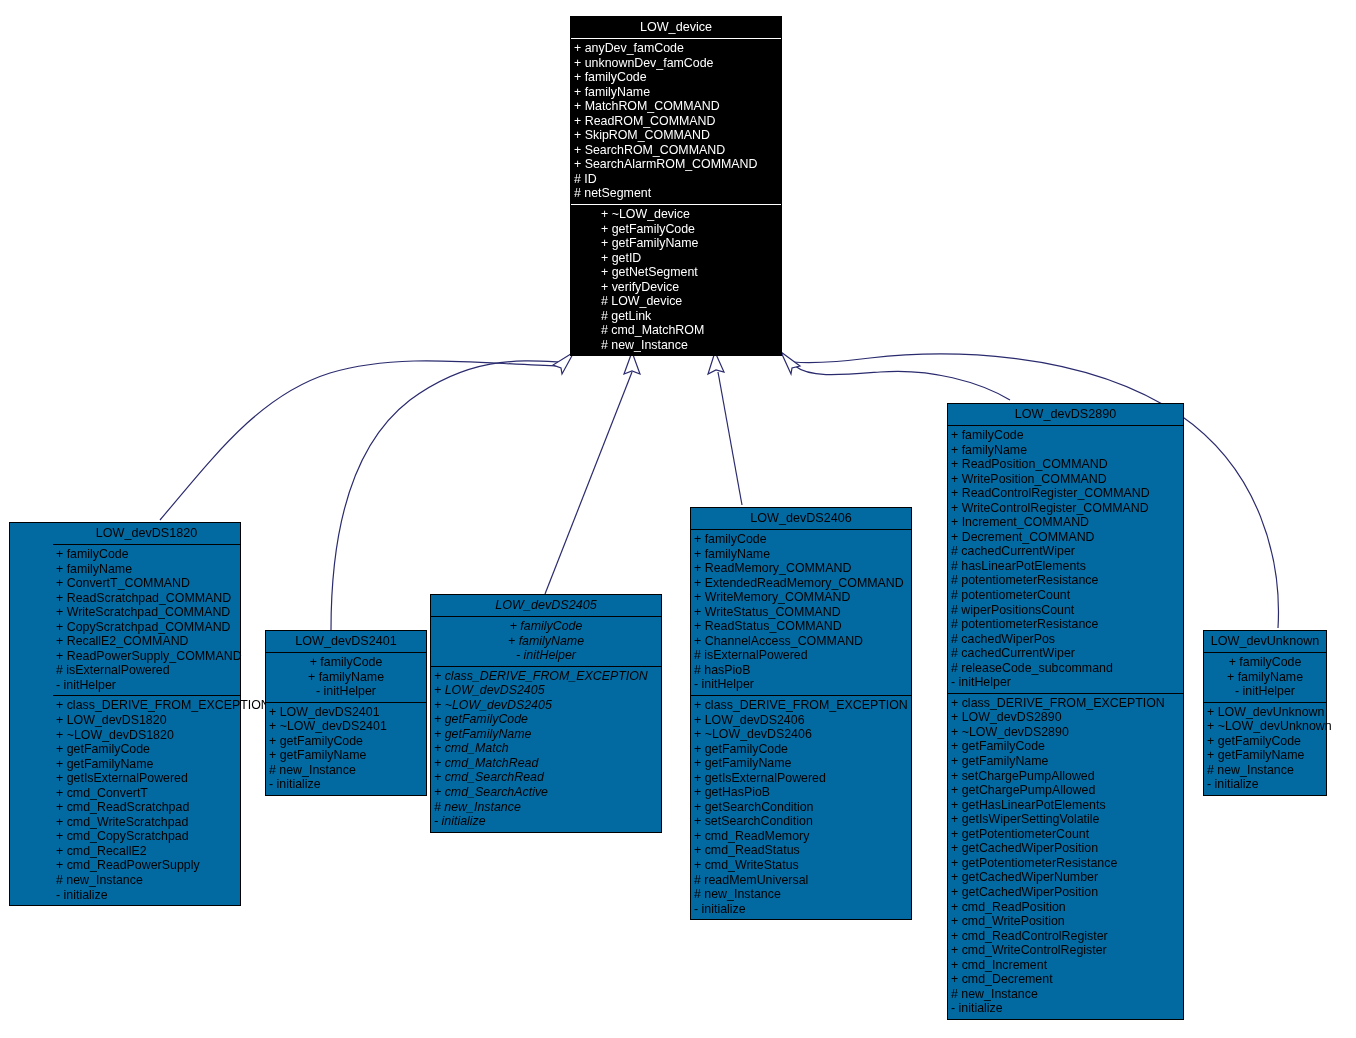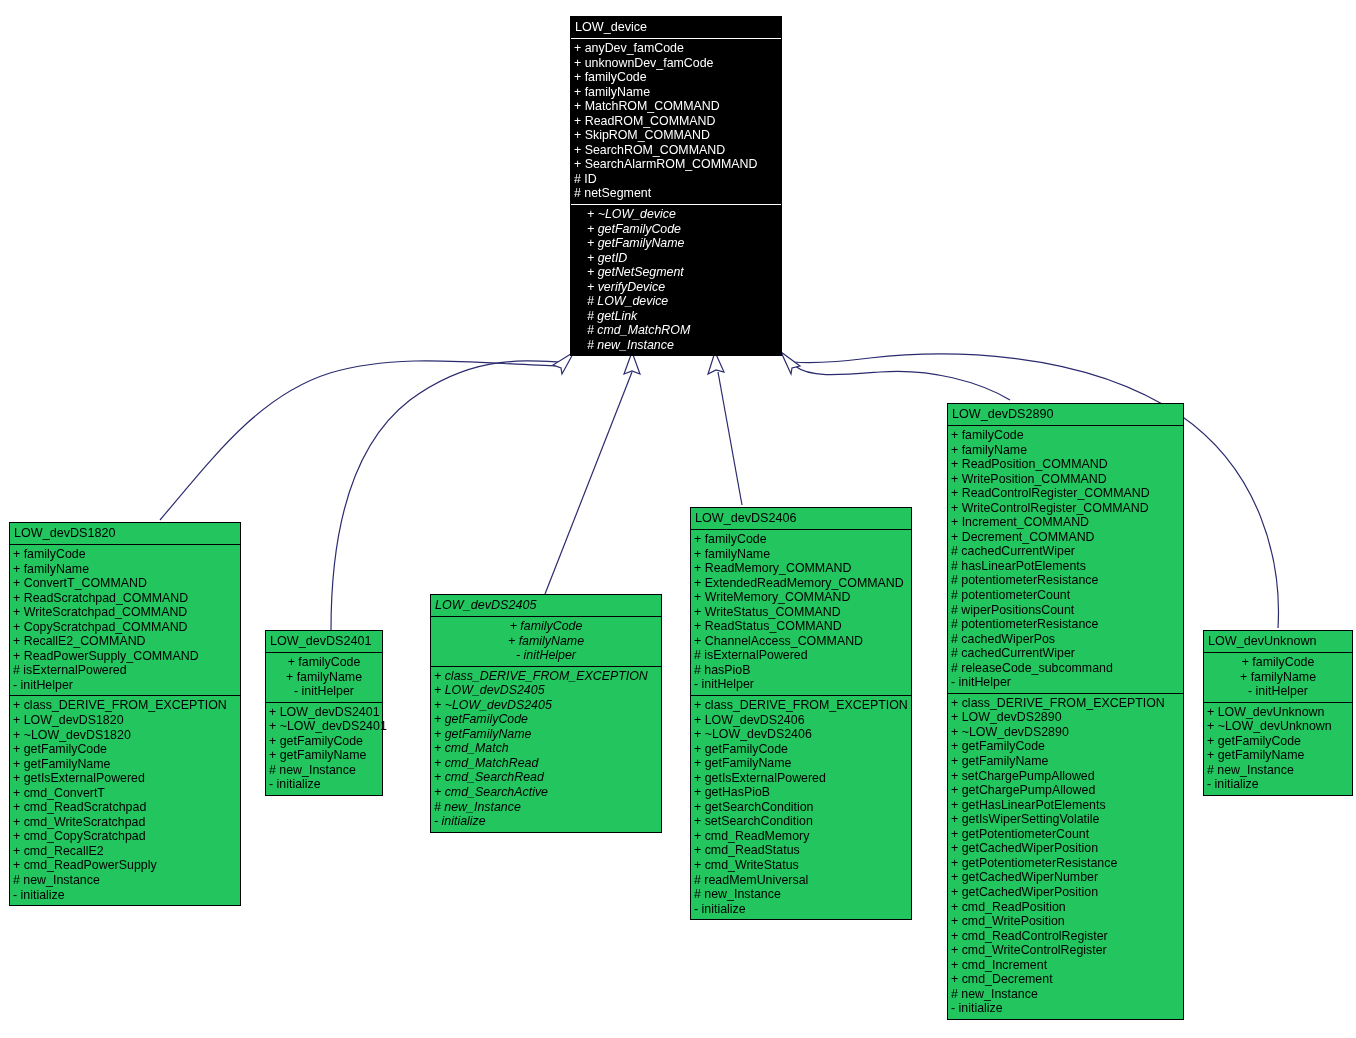"LOW_device" .uml-title { text-align: left -> center }
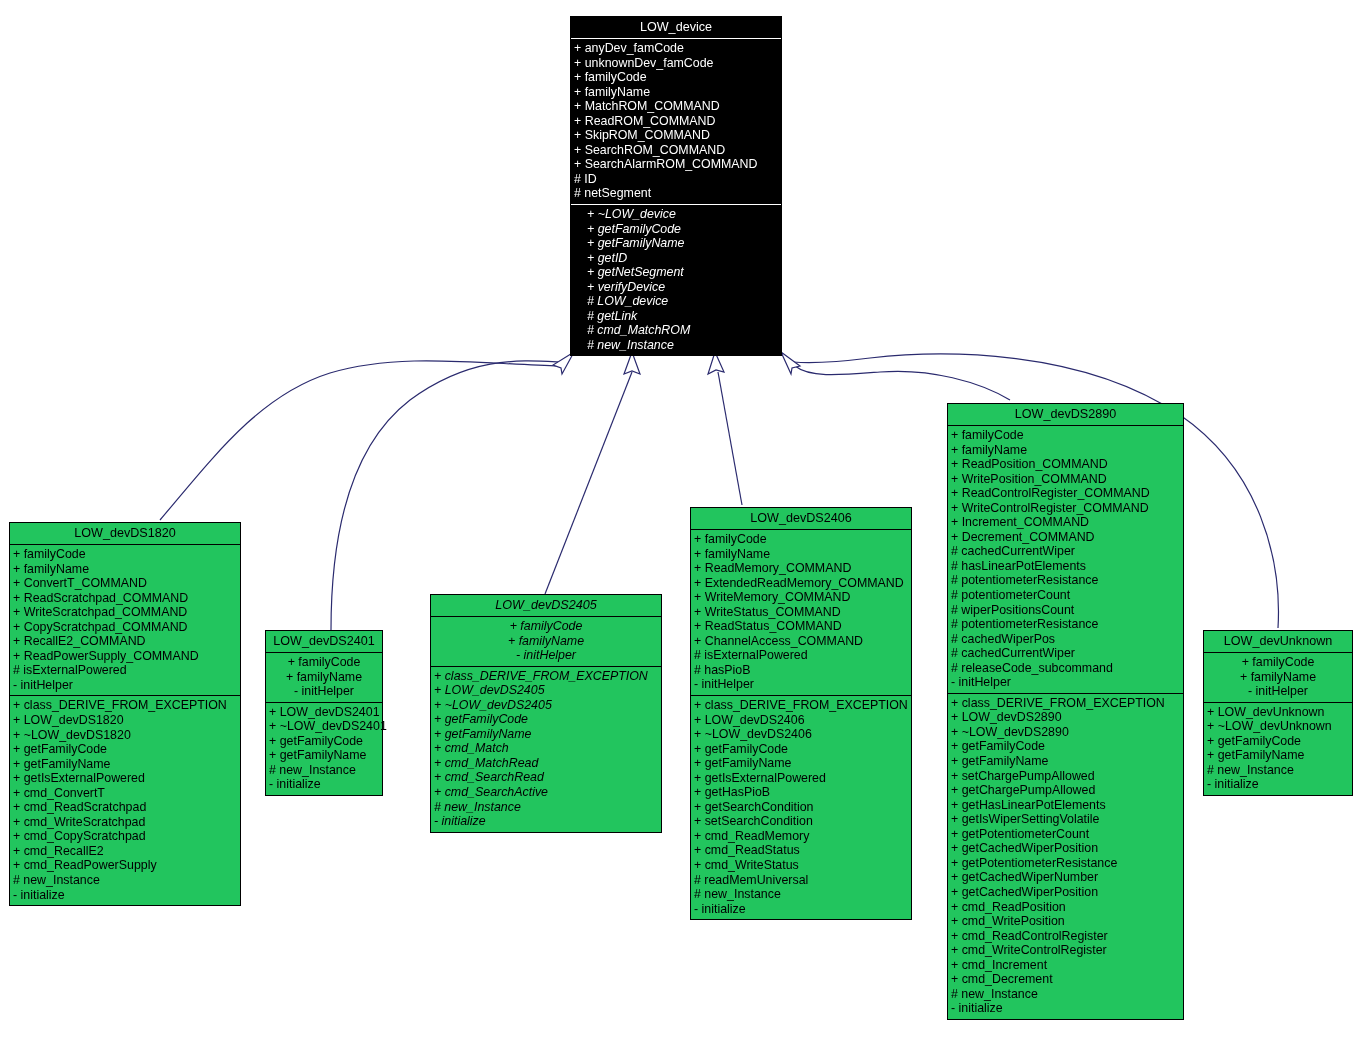"+ ~LOW_device" .uml-section.indented .uml-row { font-style: italic -> none; padding-left: 16px -> 30px }
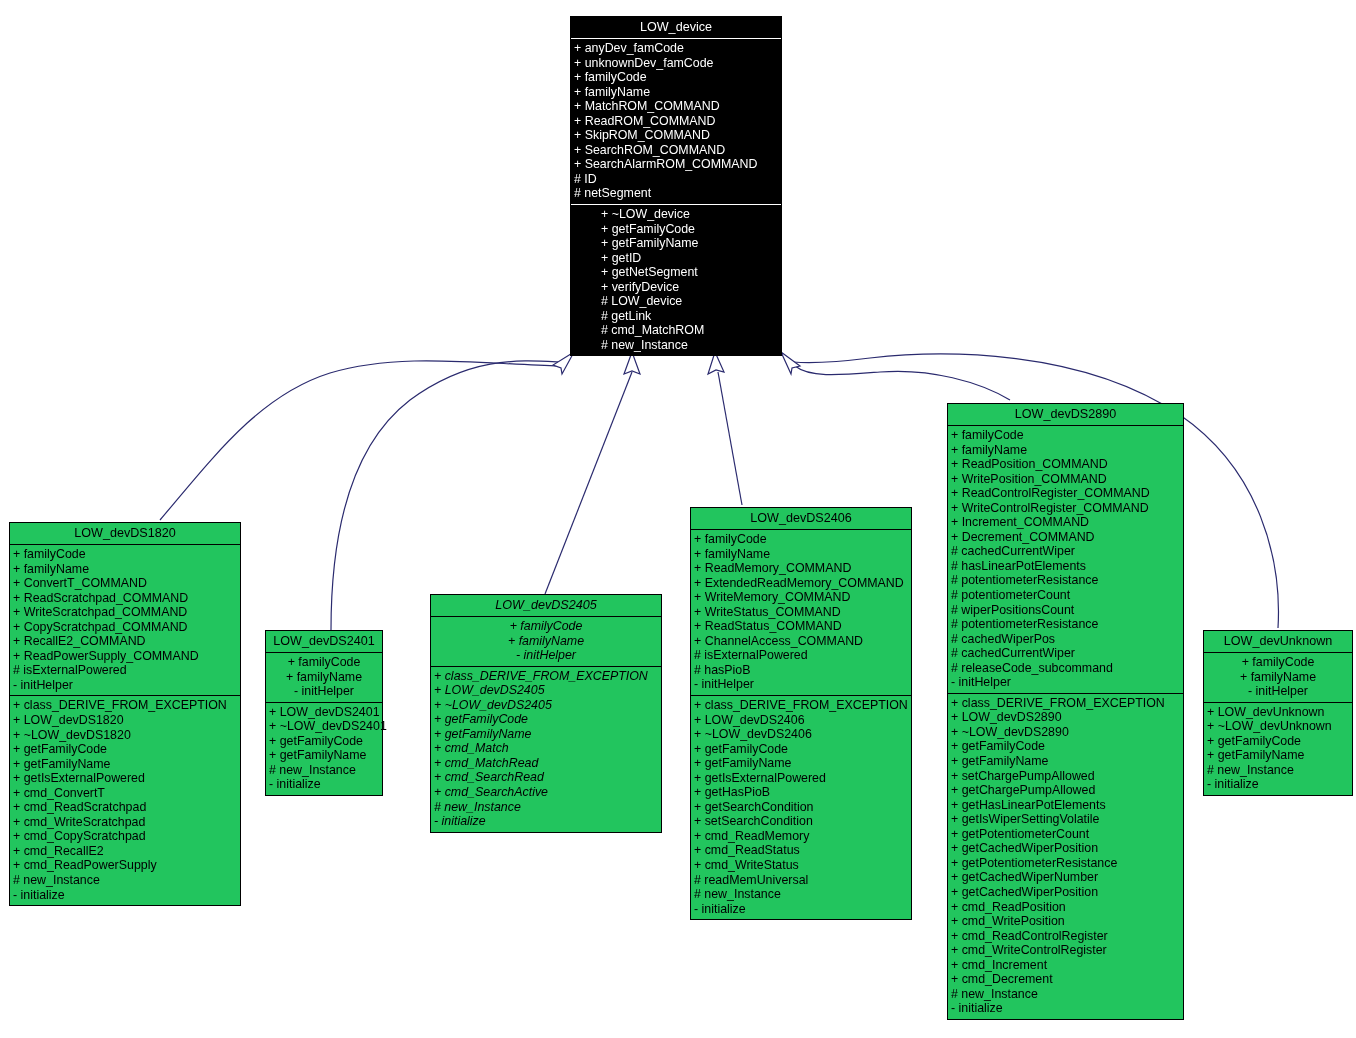"LOW_devDS2890" .umlbox { background: #22c55e -> #0369a1 }
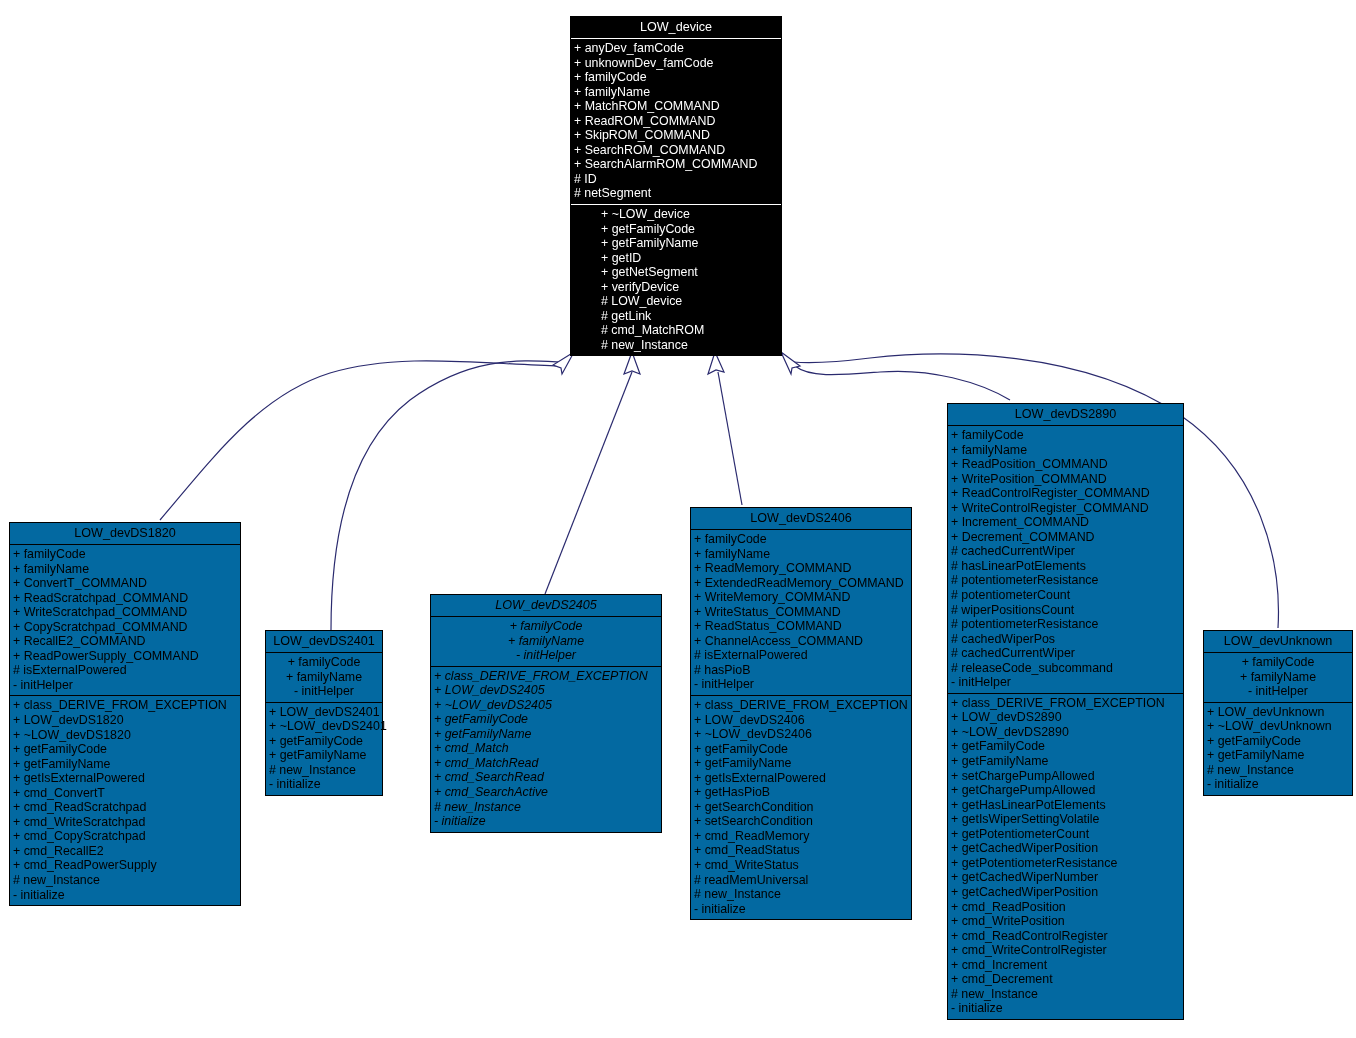"LOW_devDS1820" div.umlbox { padding-left: none -> 43px }
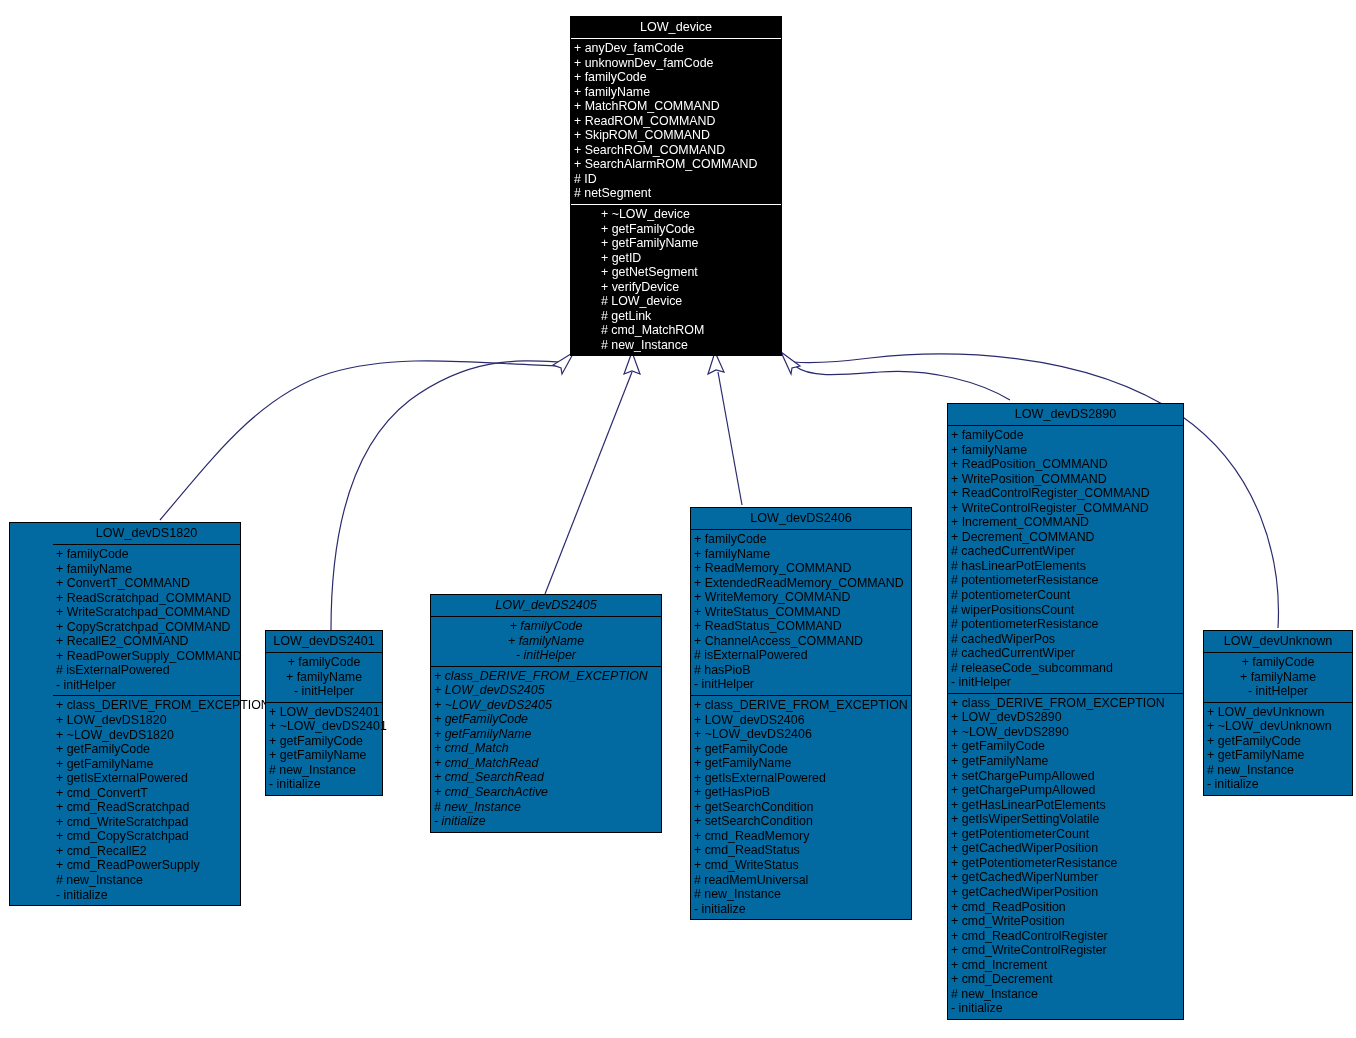"LOW_devDS2401" div.umlbox { width: 118px -> 162px }
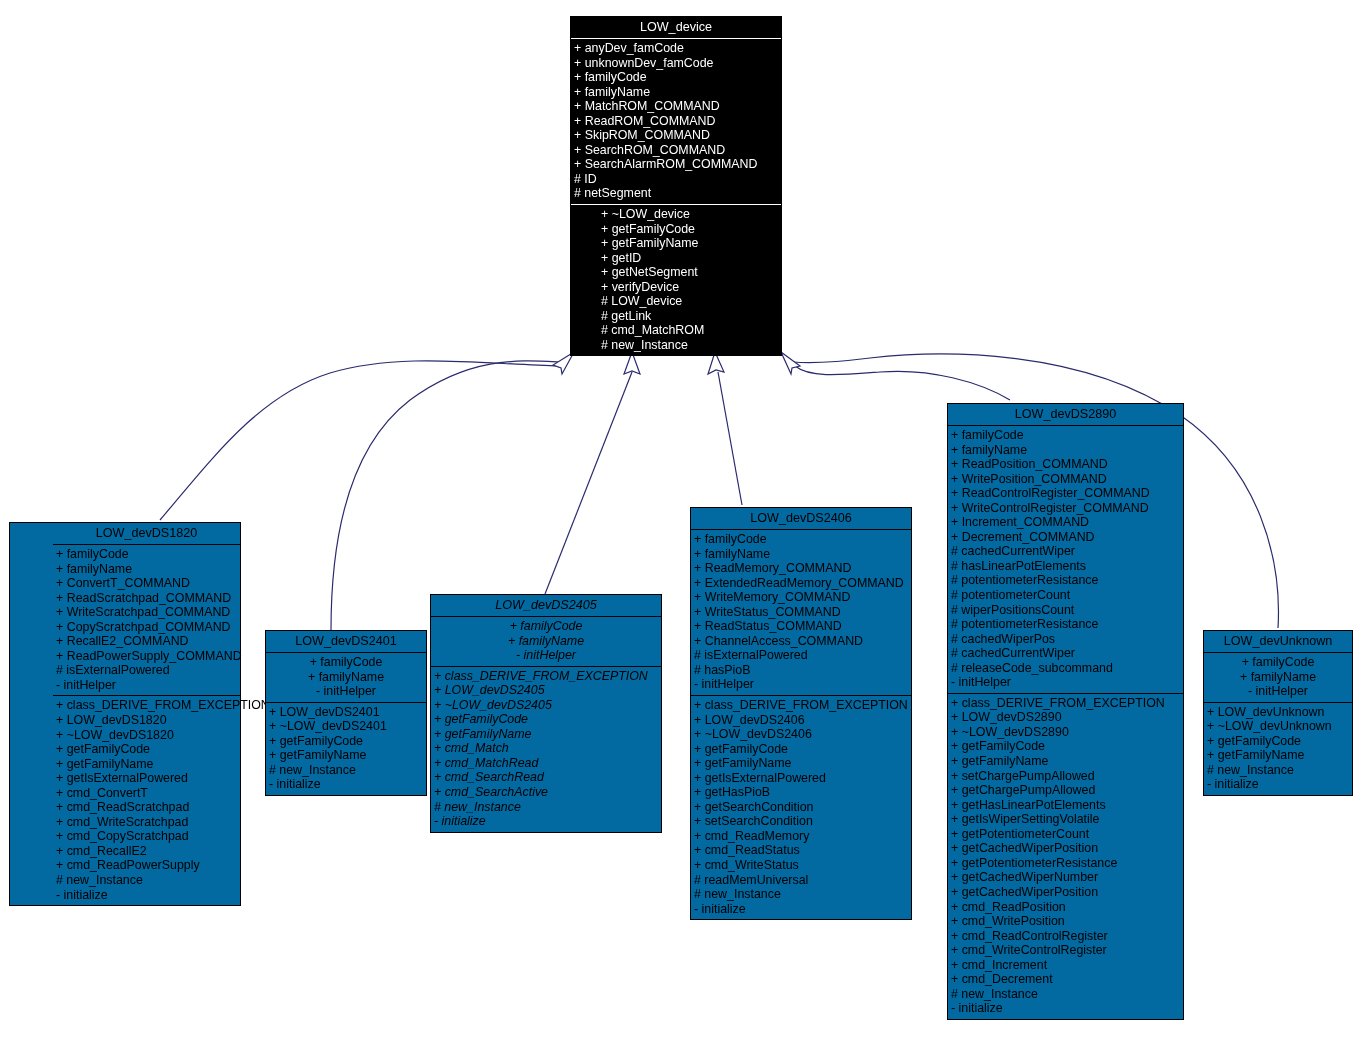"LOW_devUnknown" div.umlbox { width: 150px -> 124px }
